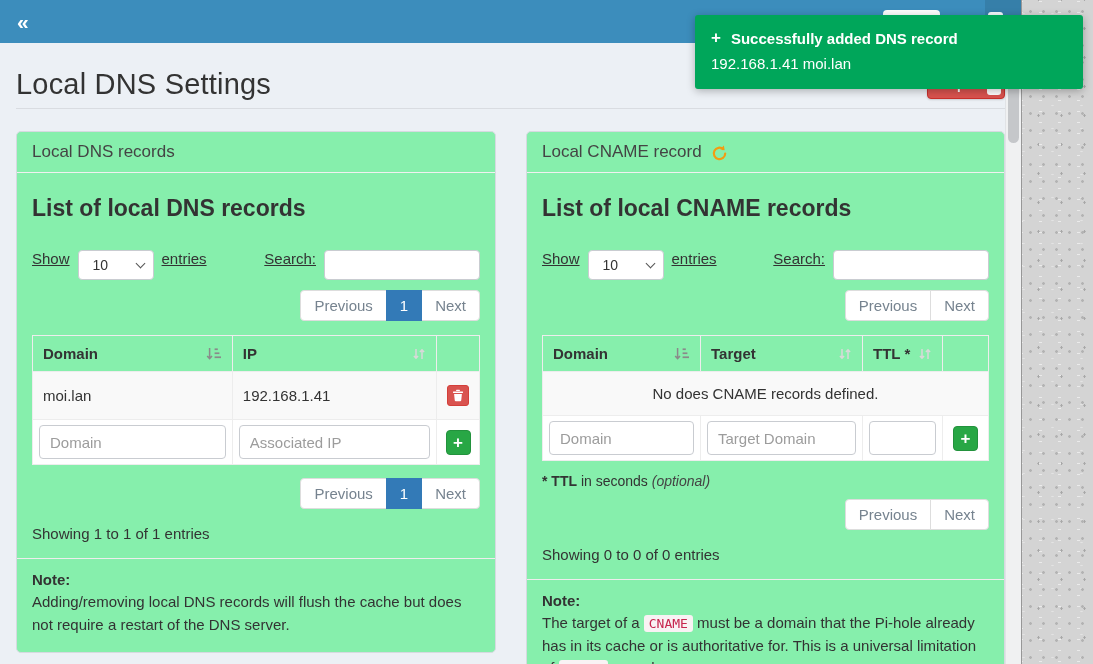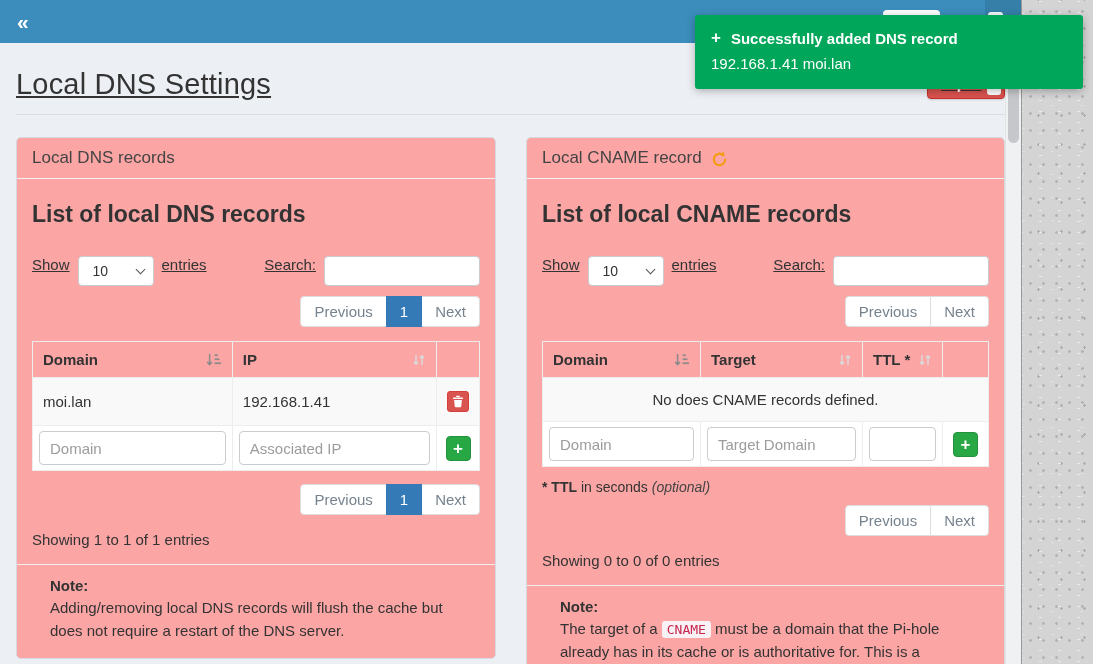"Local DNS Settings" .page-head { padding-bottom: 13px -> 7px; text-decoration: underline -> none }
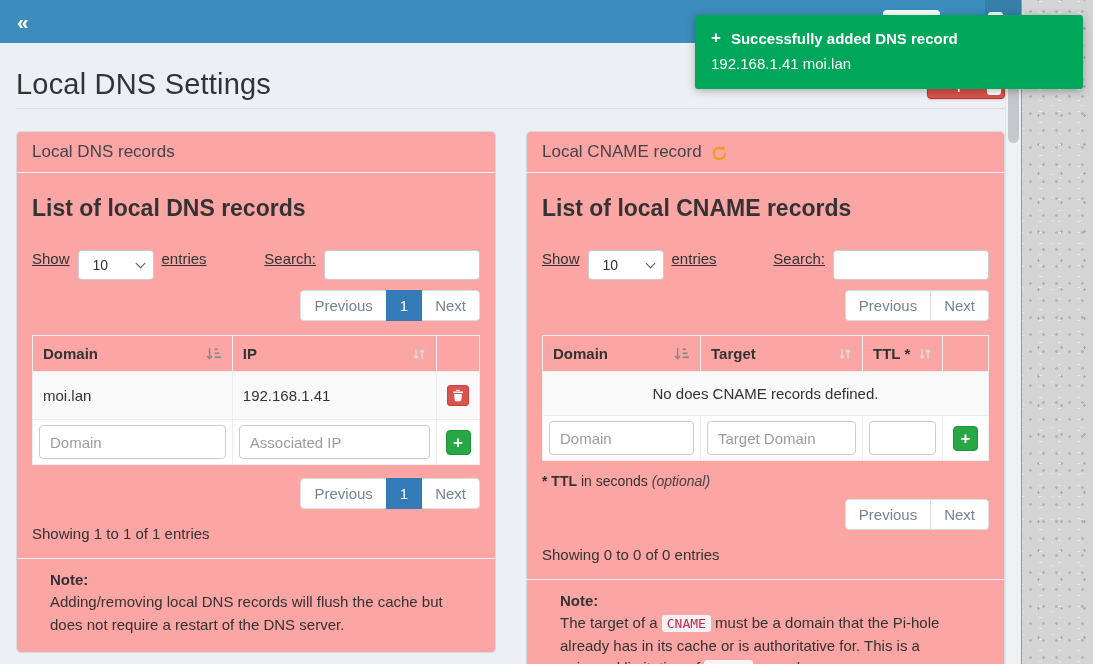"Local DNS records" .card { background: #fca5a5 -> #86efac }
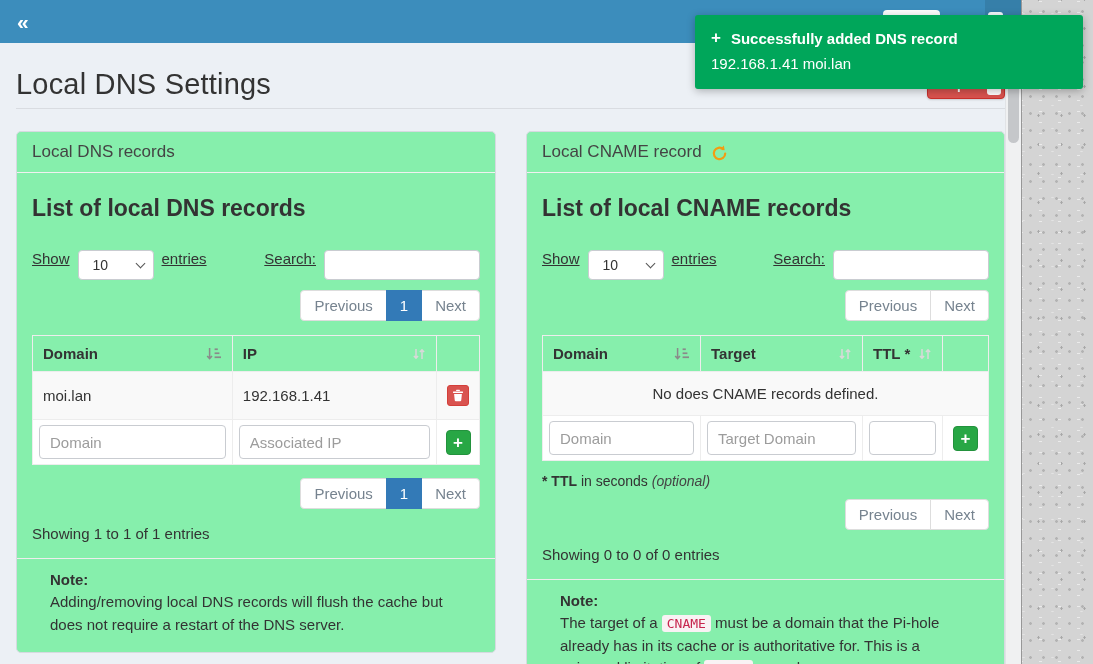"Note:" .card-footer { padding: 12px 33px 16px -> 12px 15px 16px }
